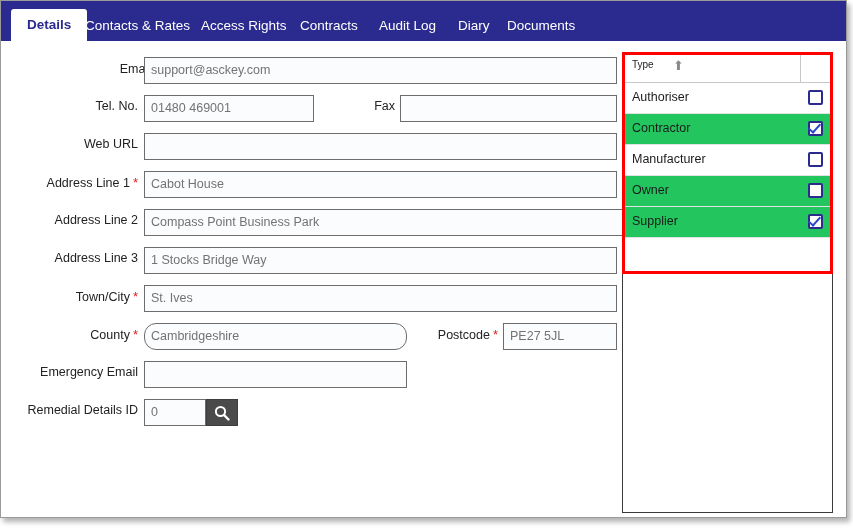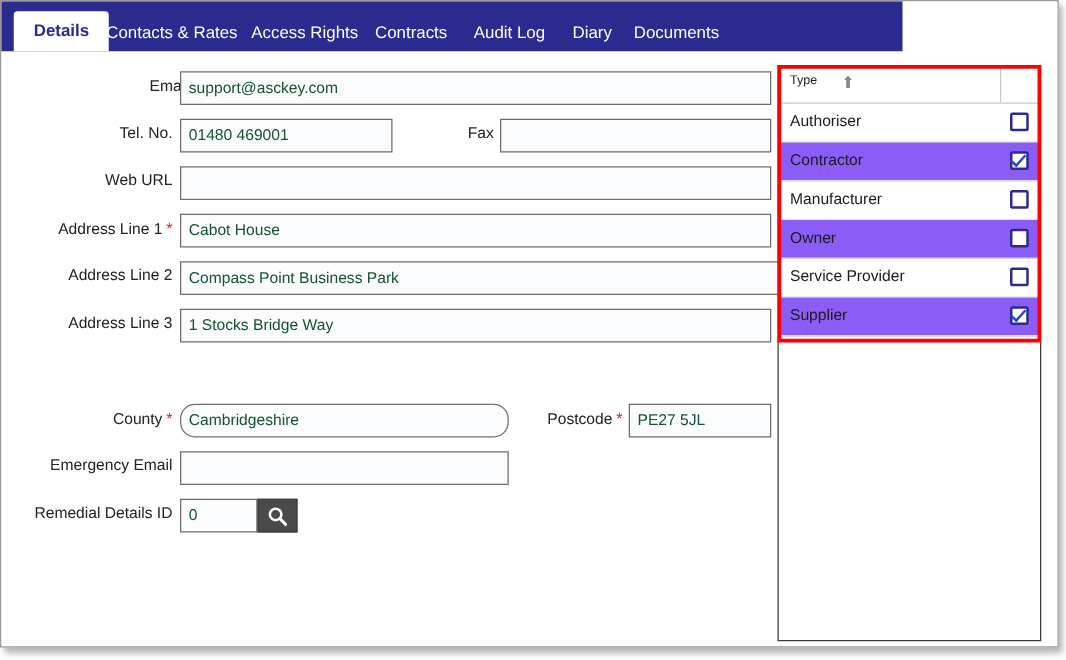"Details" .tabbar { width: 721px -> 845px }
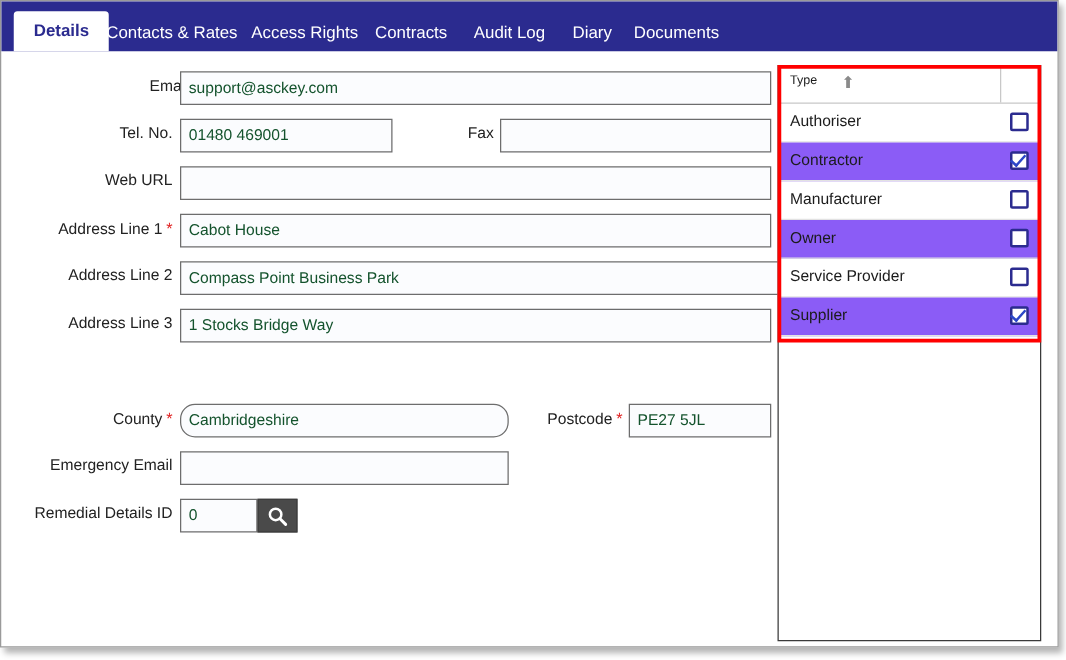"support@asckey.com" .finput { color: #14532d -> #737373 }
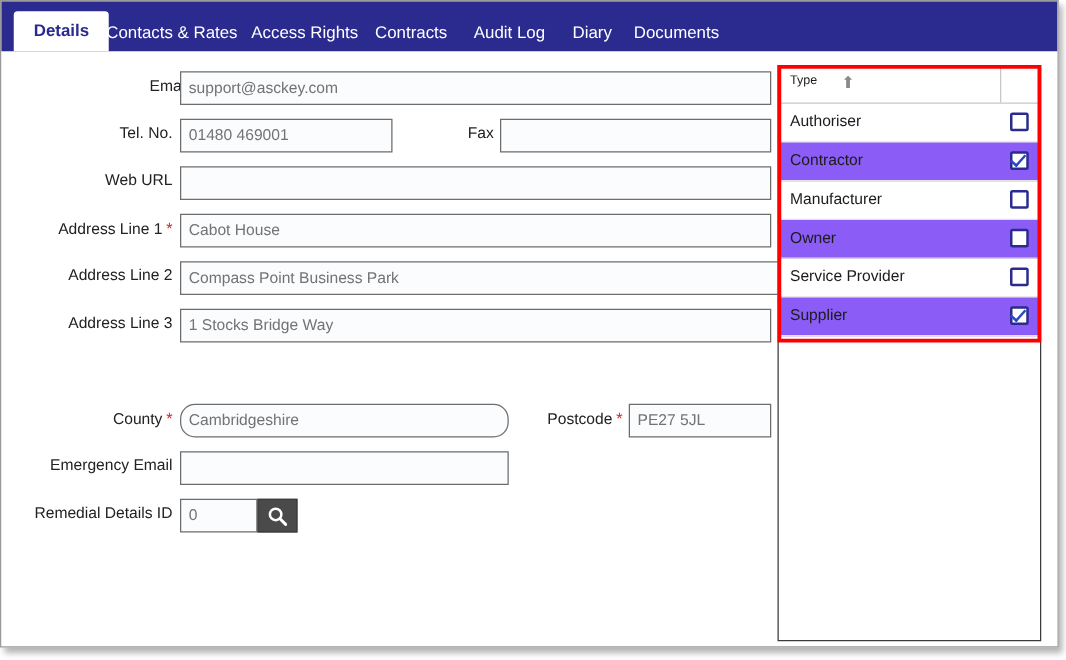"Contractor" .grow.alt { background: #8b5cf6 -> #22c55e }
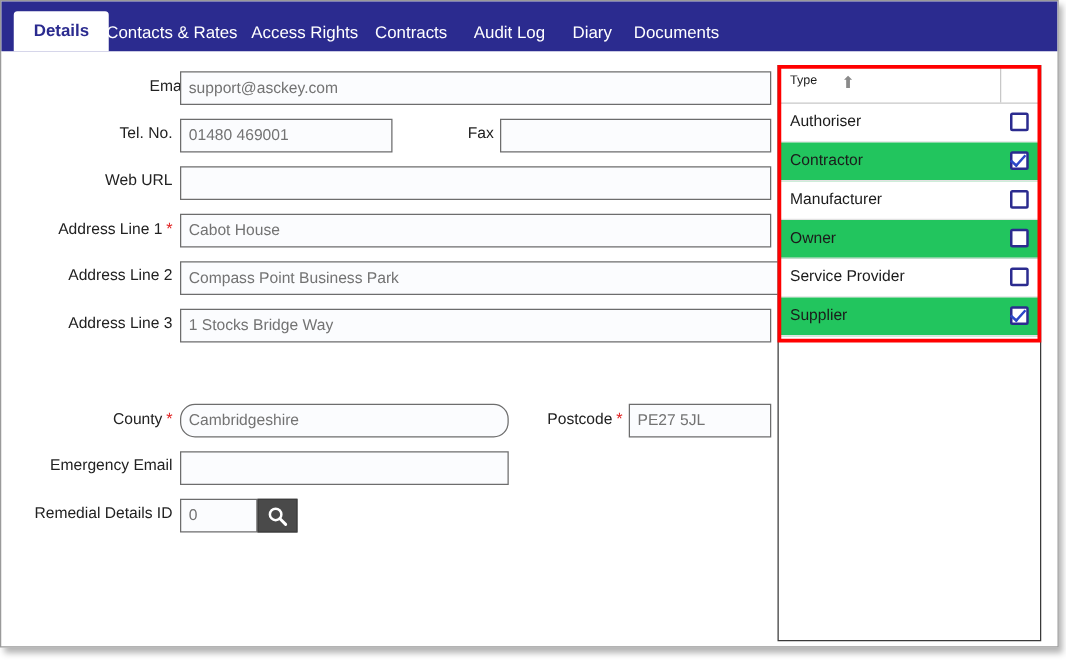"Service Provider" div.grow { html: <div> <div>Service Provider</div> <div></div> </div> -> none }
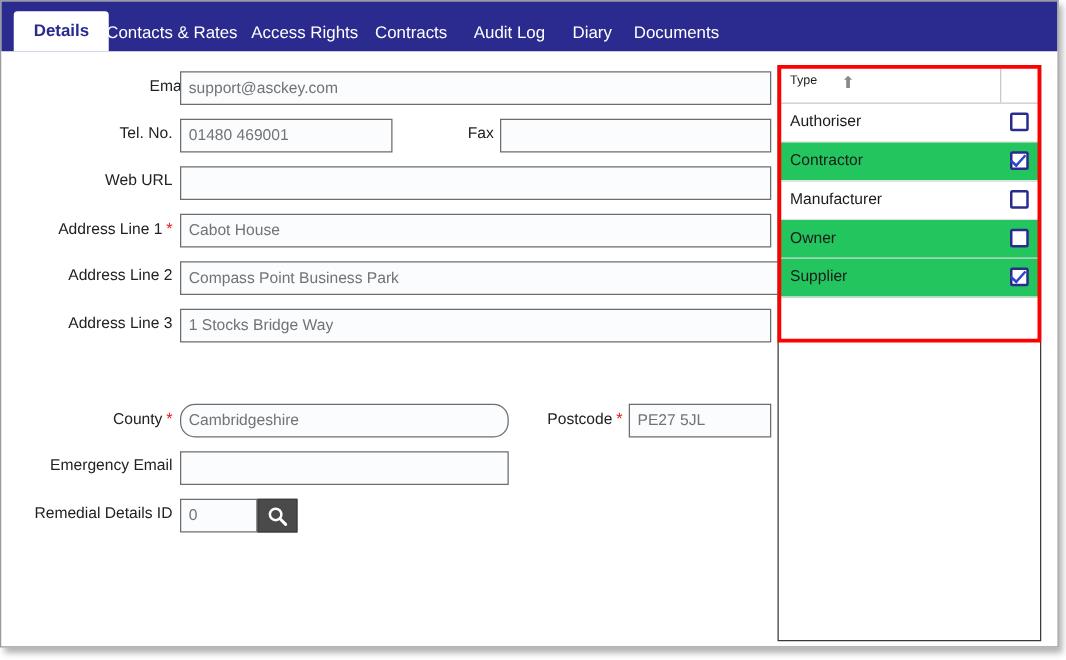"Town/City *" div.frow { html: none -> <div> <div><span>Town/City</span><span>*</span></div> <div>St. Ives</div> </div> }
